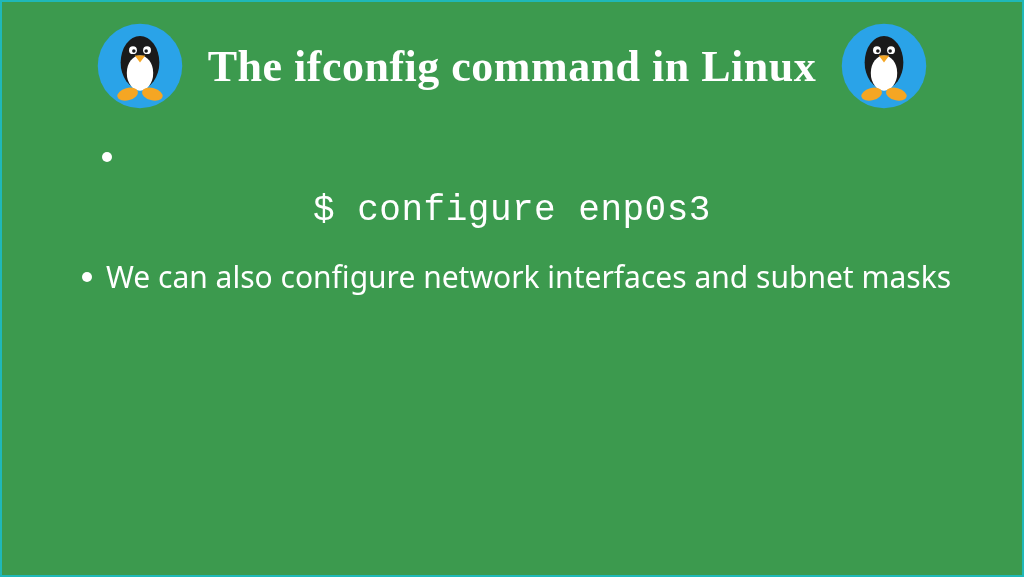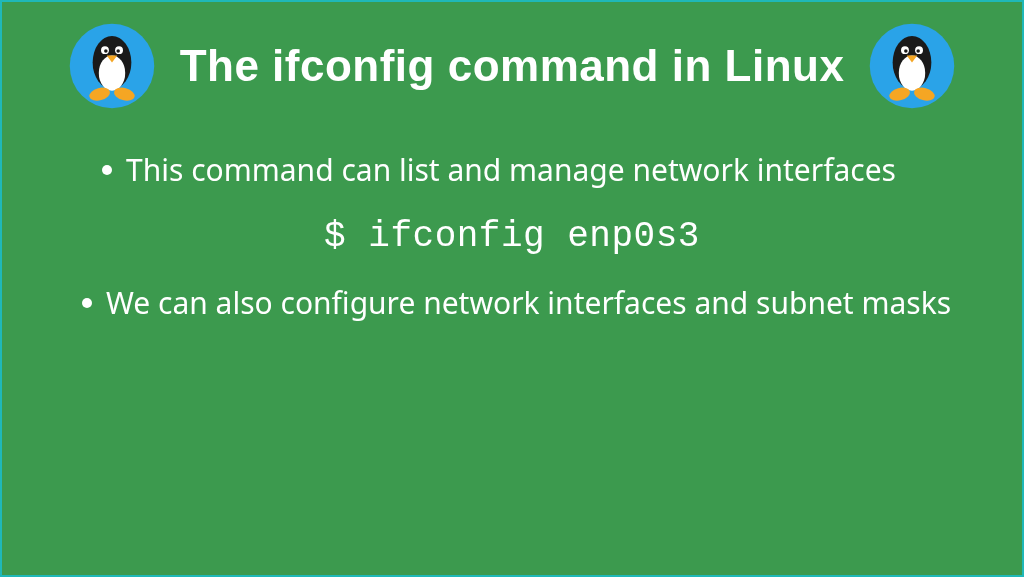"The ifconfig command in Linux" .title { font-family: Liberation Sans, sans-serif -> Liberation Serif, serif }
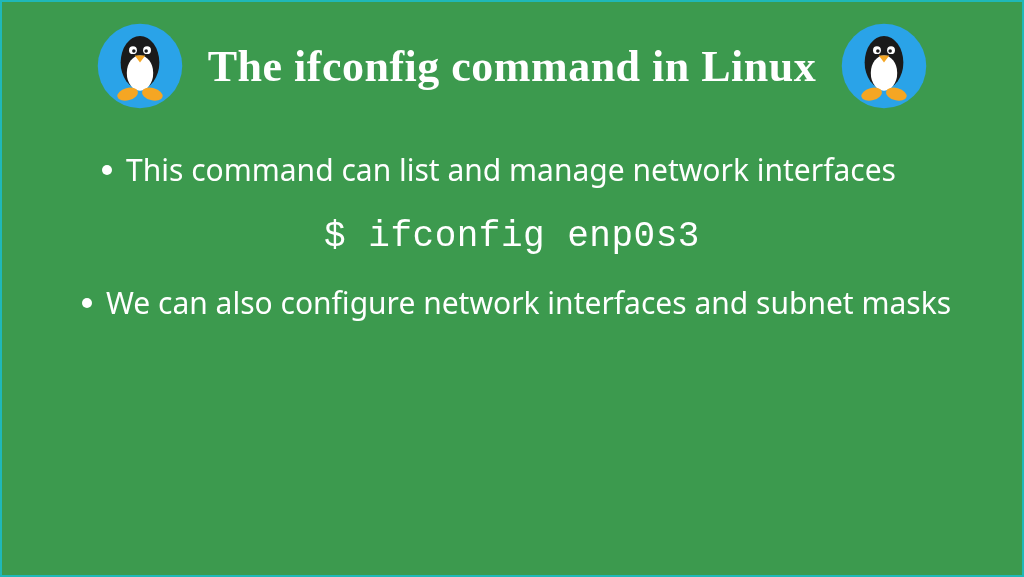"This command can list and" span.bullet-text { html: <span>This command can list and manage network interfaces</span> -> none }
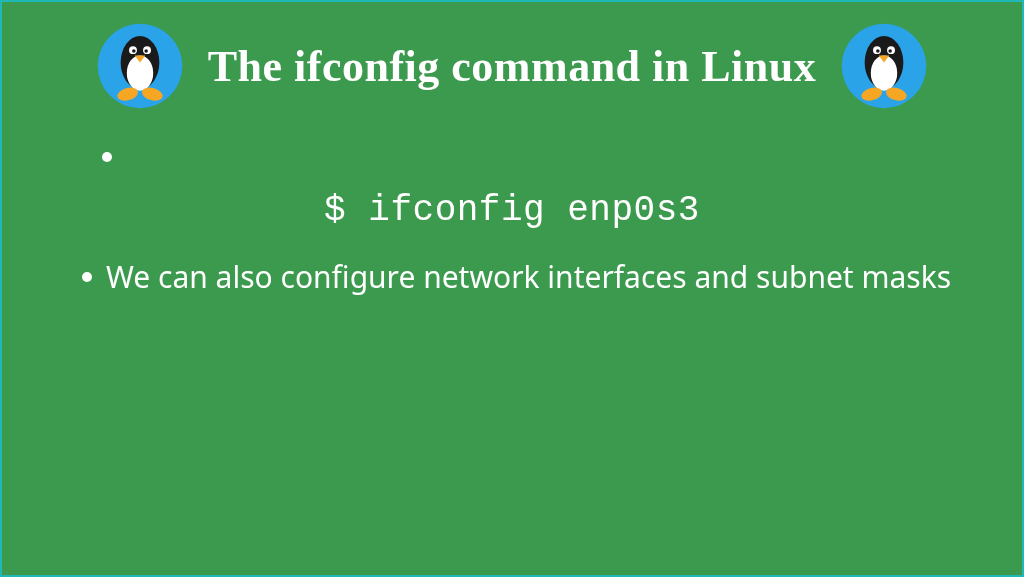"$ ifconfig enp0s3" div.cmd { text: ifconfig -> configure }
